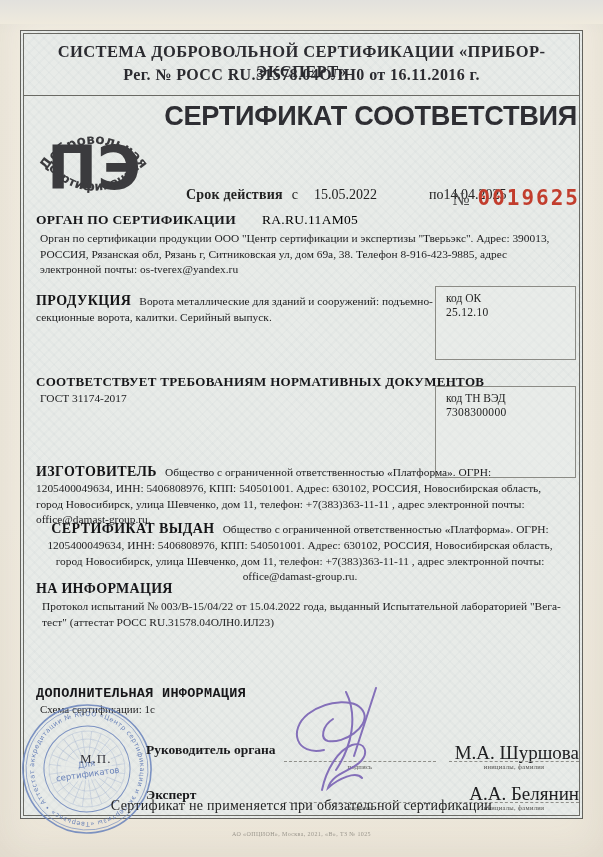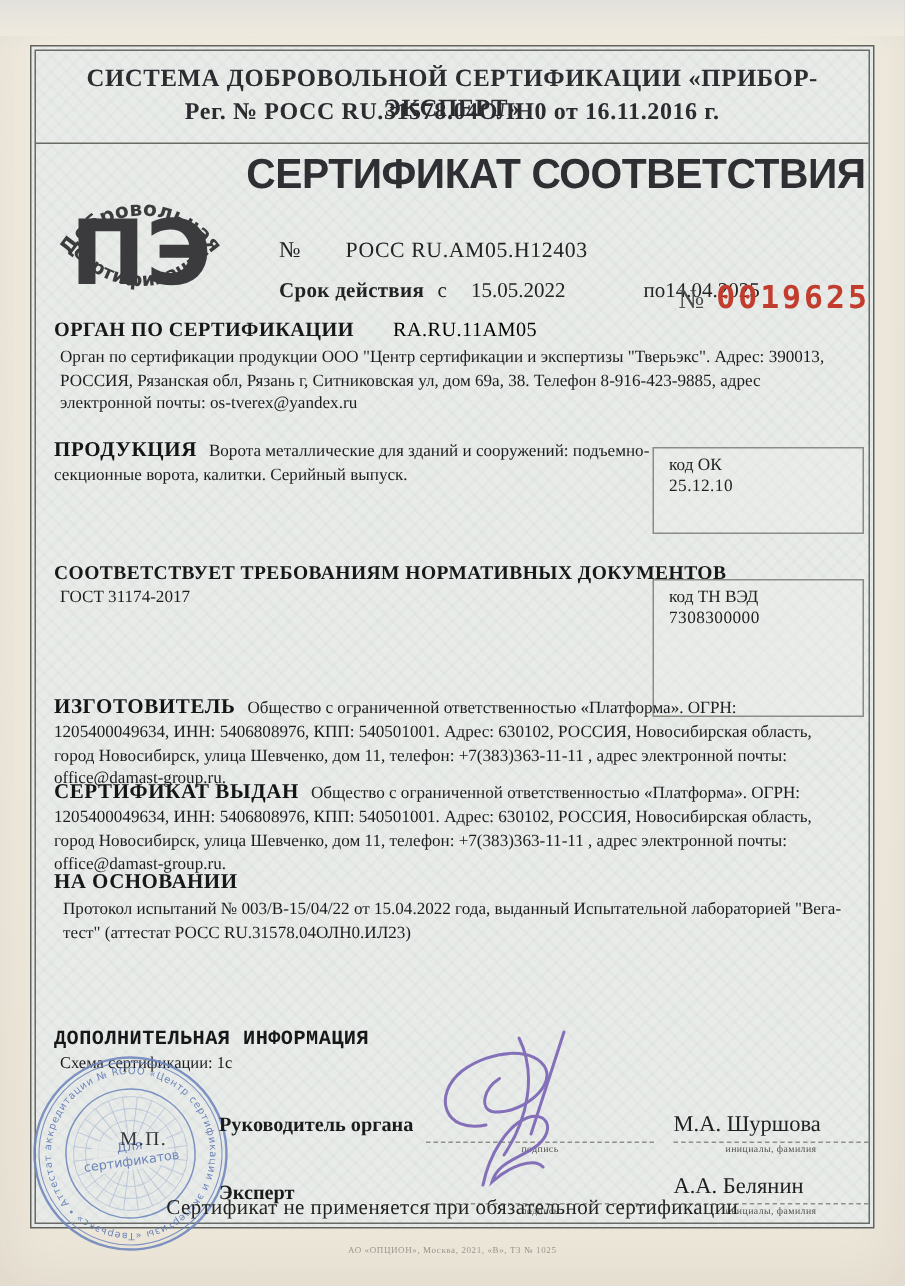"№ РОСС RU.AM05.H12403" div.num-row { html: <div> <span>№</span><span>РОСС RU.AM05.H12403</span> </div> -> none }
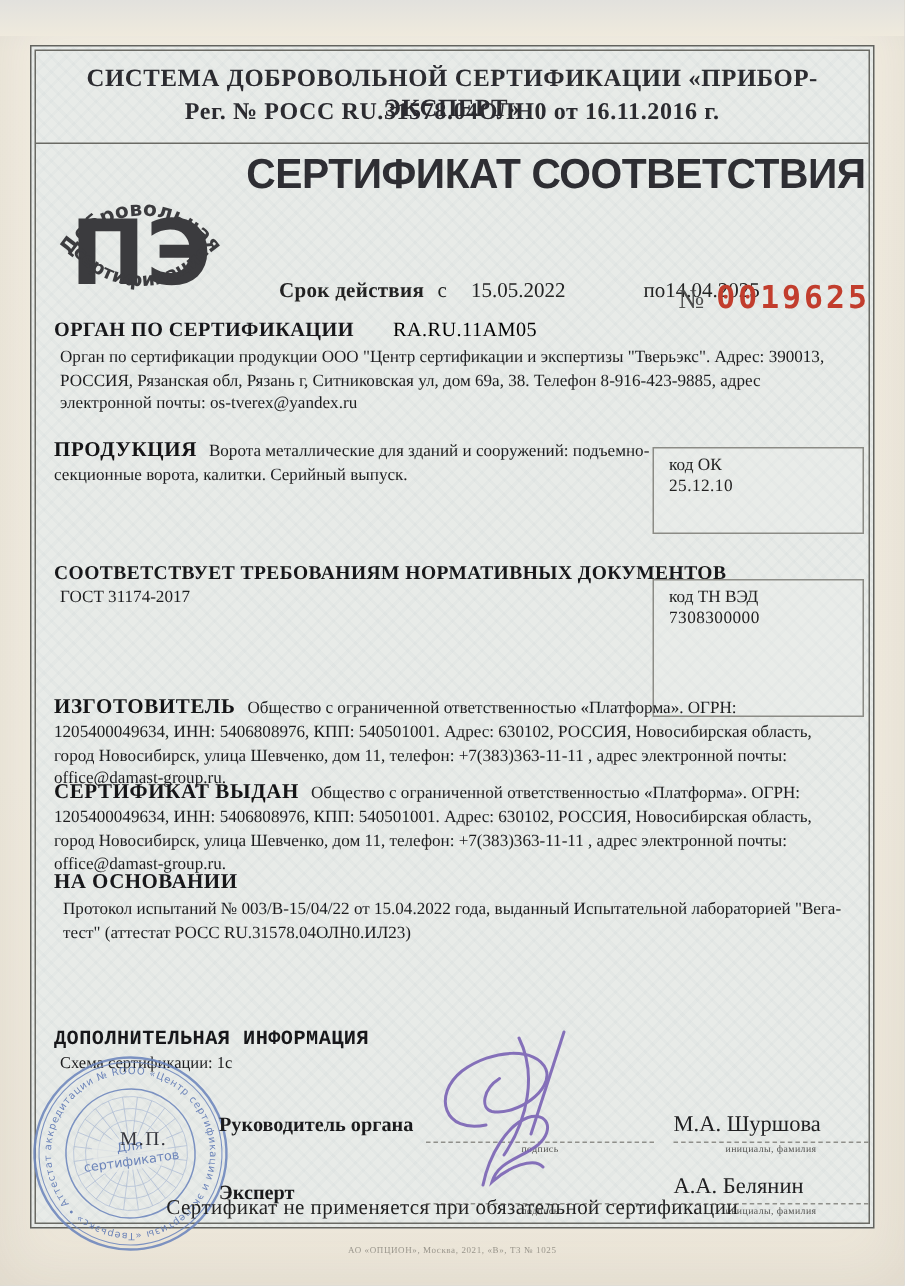"код ОК" .box-ok { height: 58px -> 74px; top: 298px -> 286px }
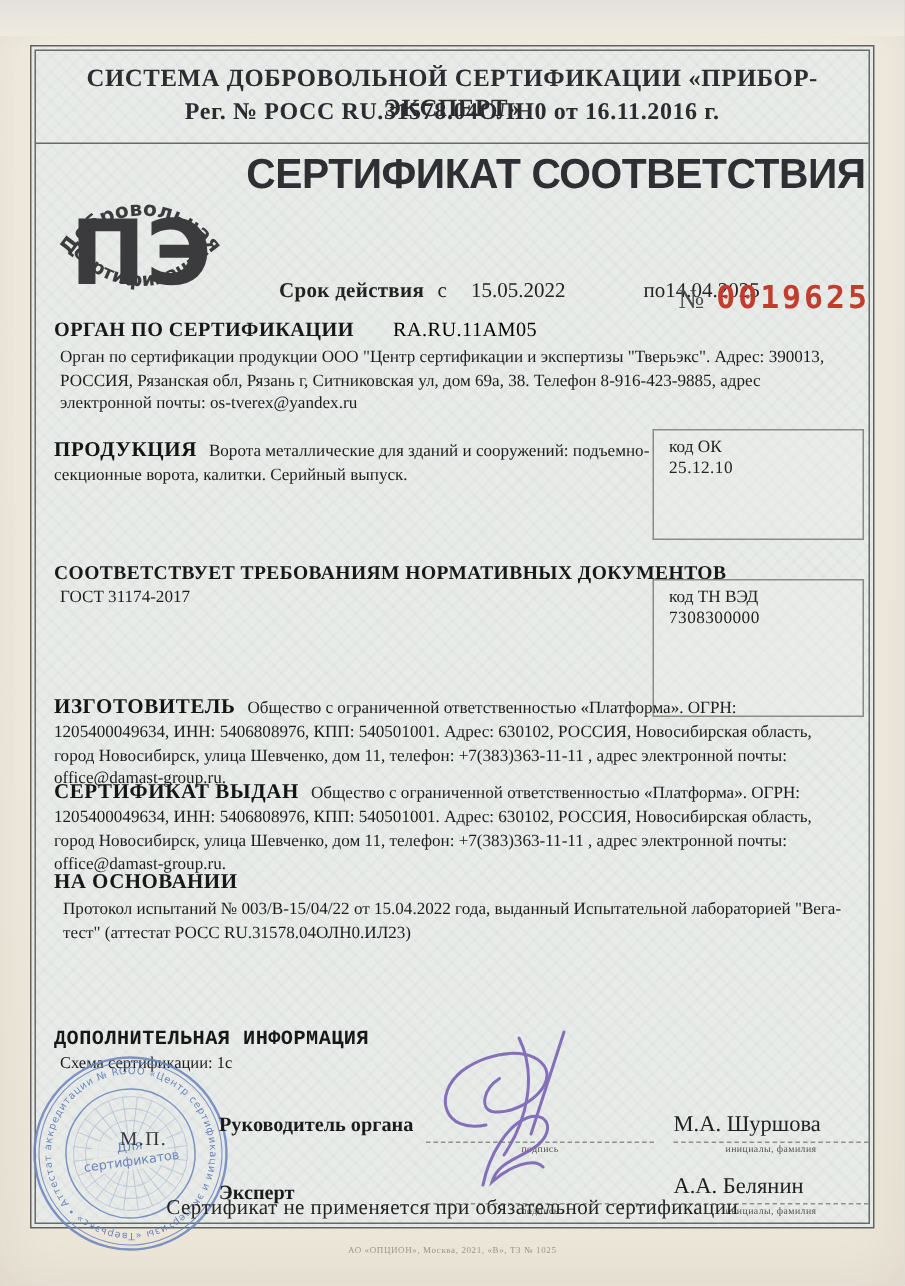"СЕРТИФИКАТ ВЫДАН Общество с ограниченной" .p-issued { text-align: none -> center }
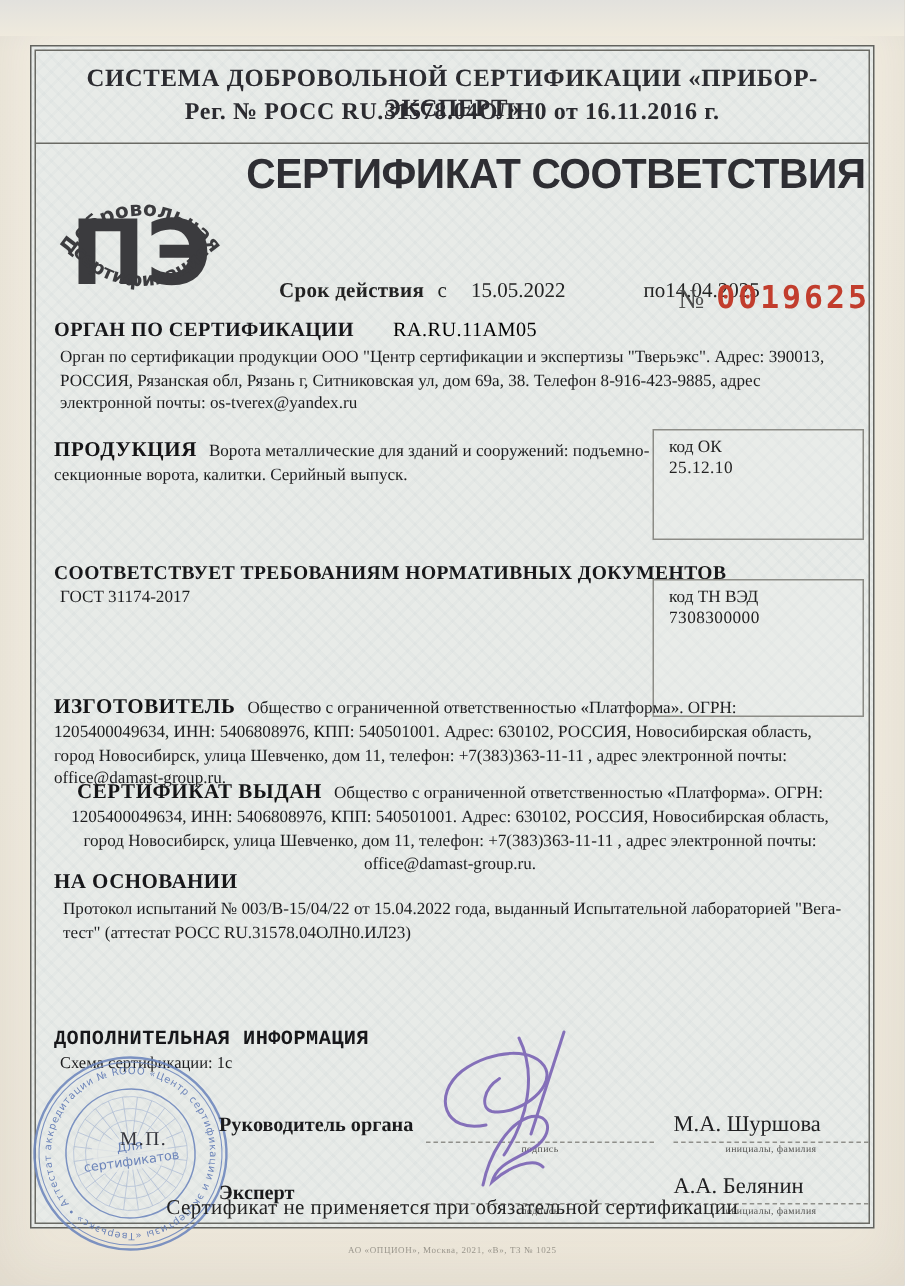"НА ОСНОВАНИИ" div.sec-head { text: ОСНОВАНИИ -> ИНФОРМАЦИЯ }
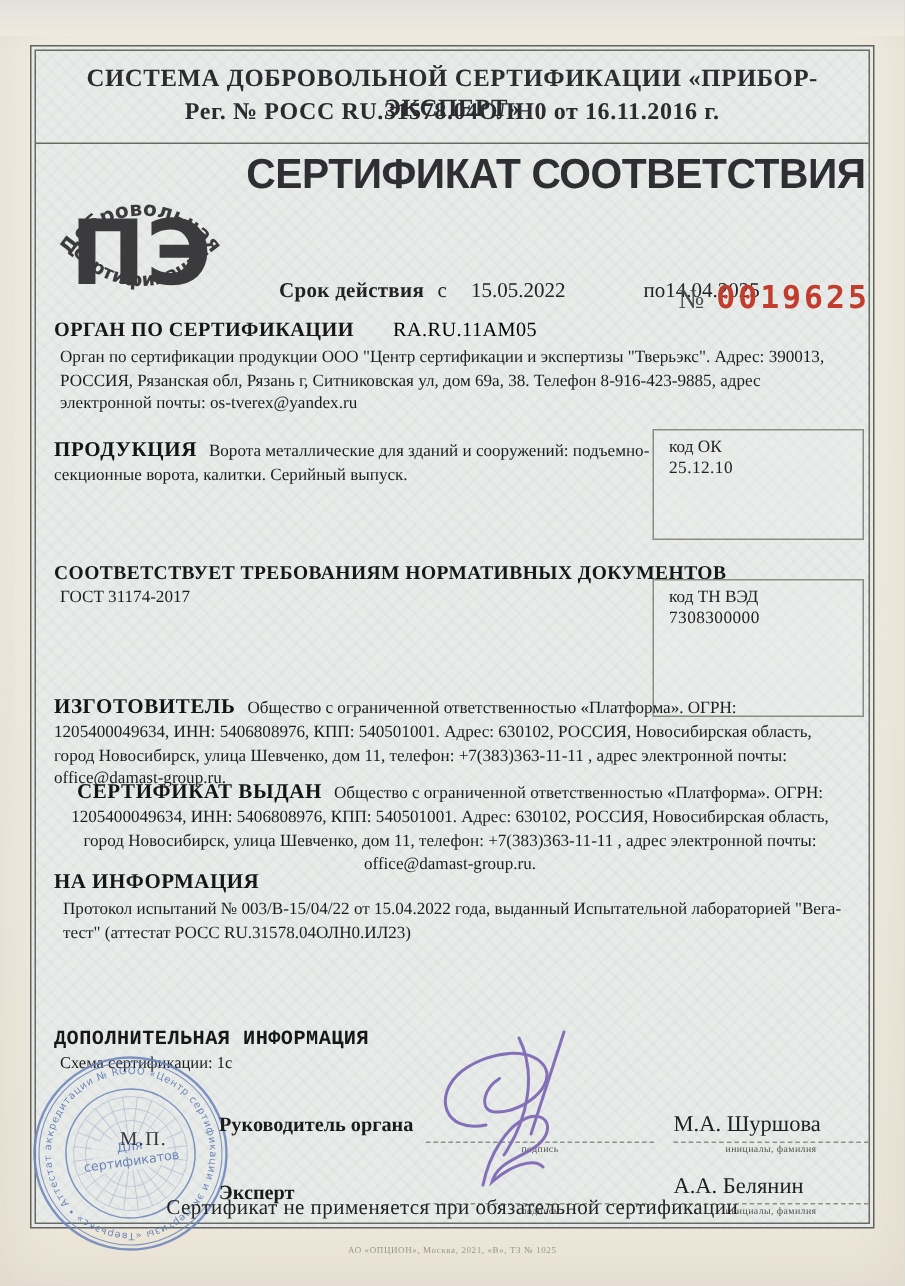"М.А. Шуршова" .sig-name { font-size: 15px -> 19px; text-align: left -> right }
